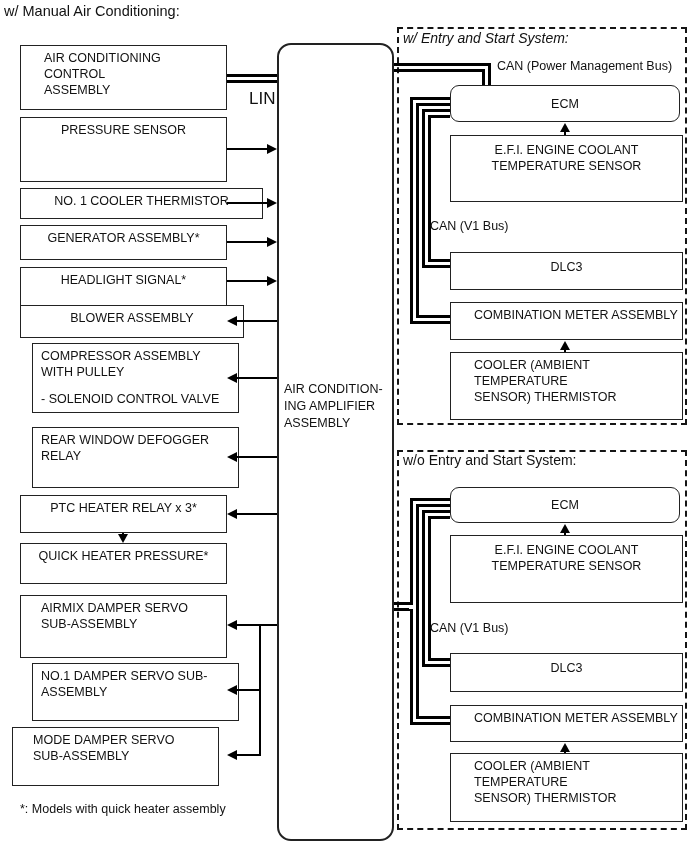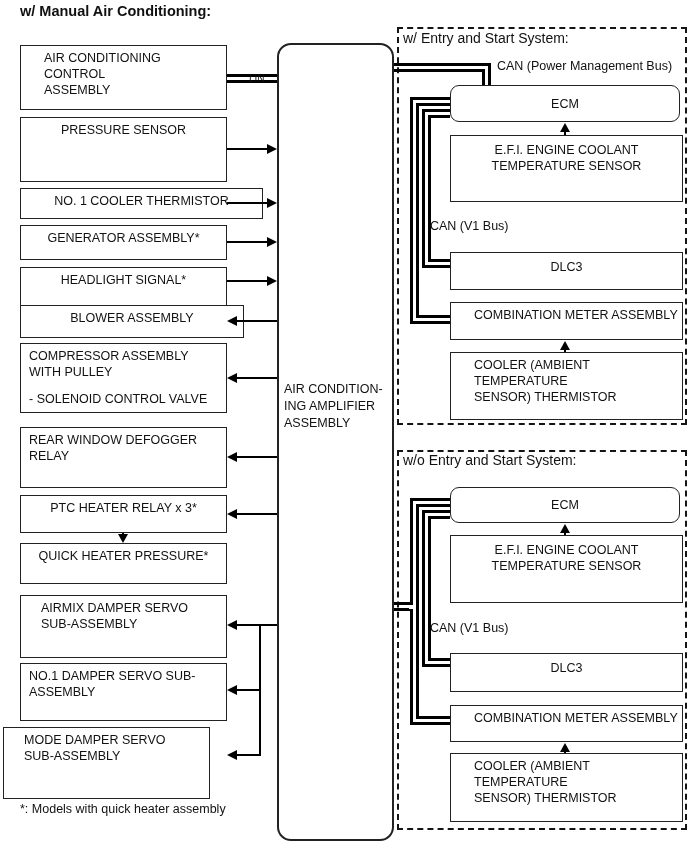"w/ Manual Air Conditioning:" div.title { font-weight: bold -> none; left: 20px -> 4px }
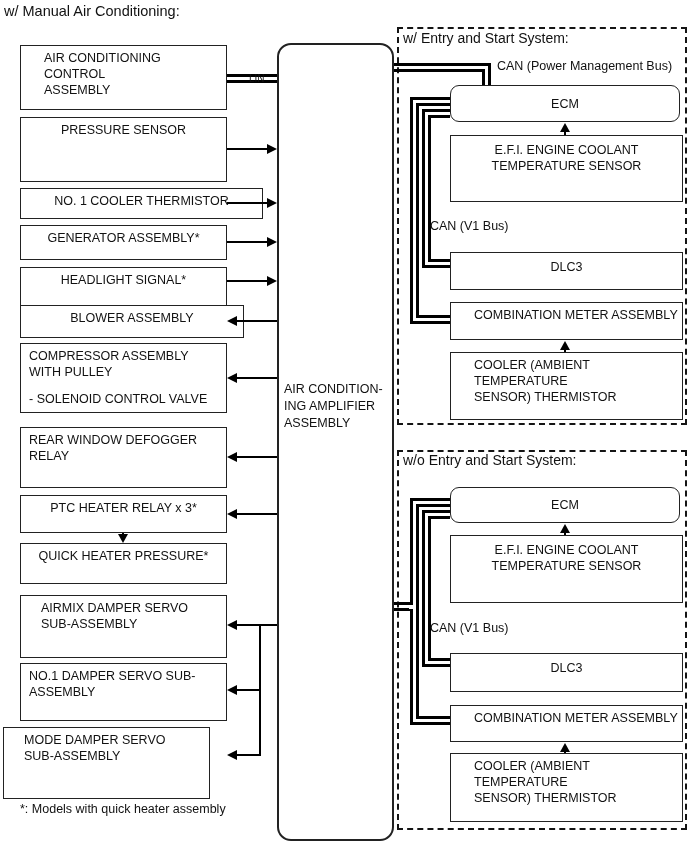"w/ Entry and Start System:" div.grouplabel { font-style: none -> italic }
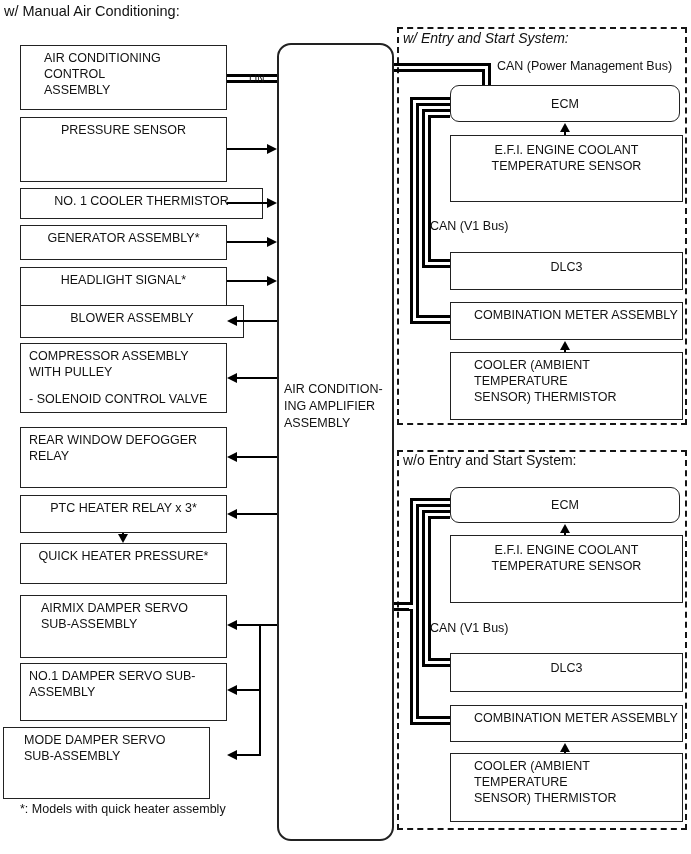"LIN" div.buslabel { font-size: 10px -> 17px; top: 73px -> 89px }
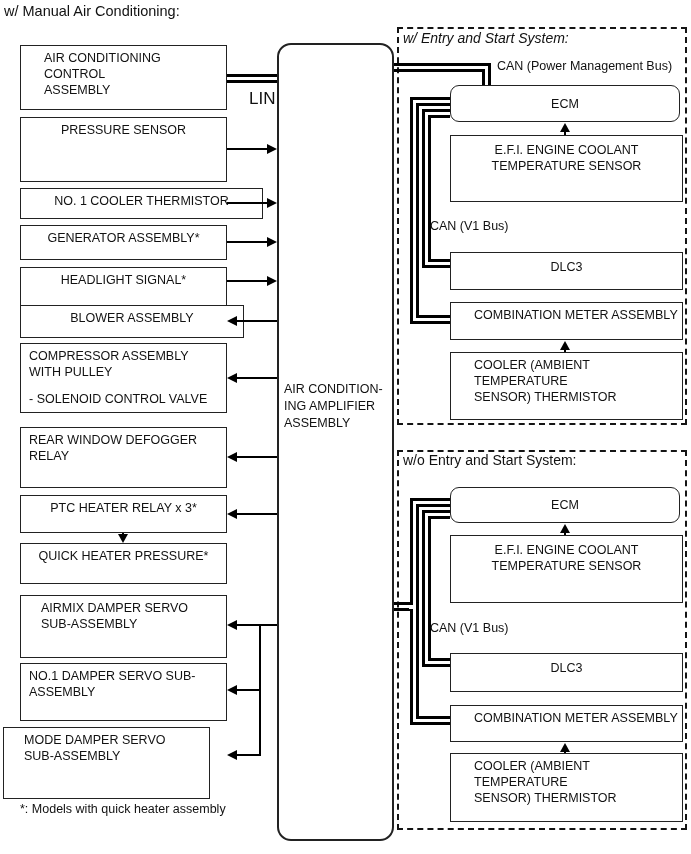"COMPRESSOR ASSEMBLY" .tl8 { margin-left: none -> 12px }
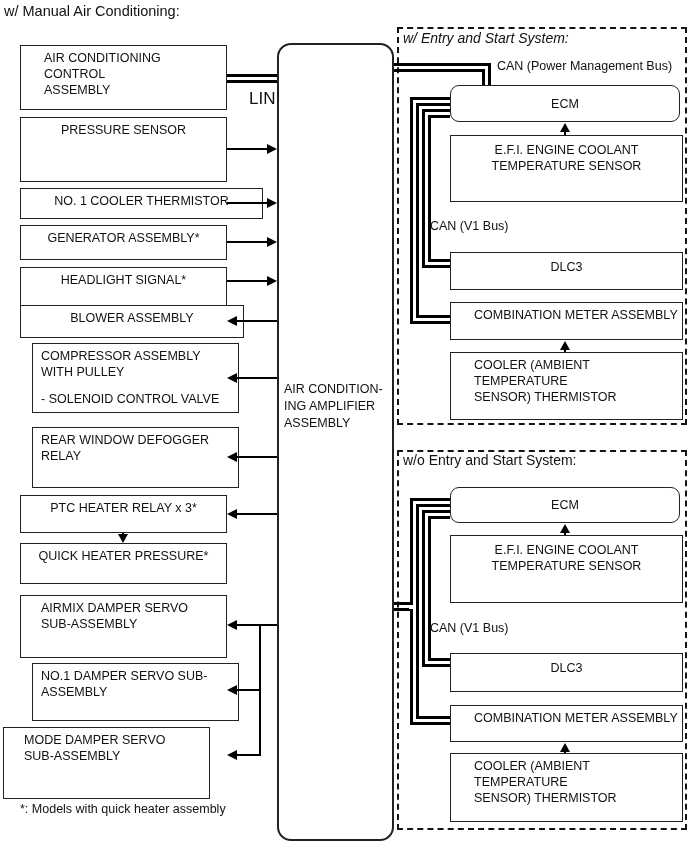"MODE DAMPER SERVO" div.box { height: 72px -> 59px; left: 3px -> 12px }
